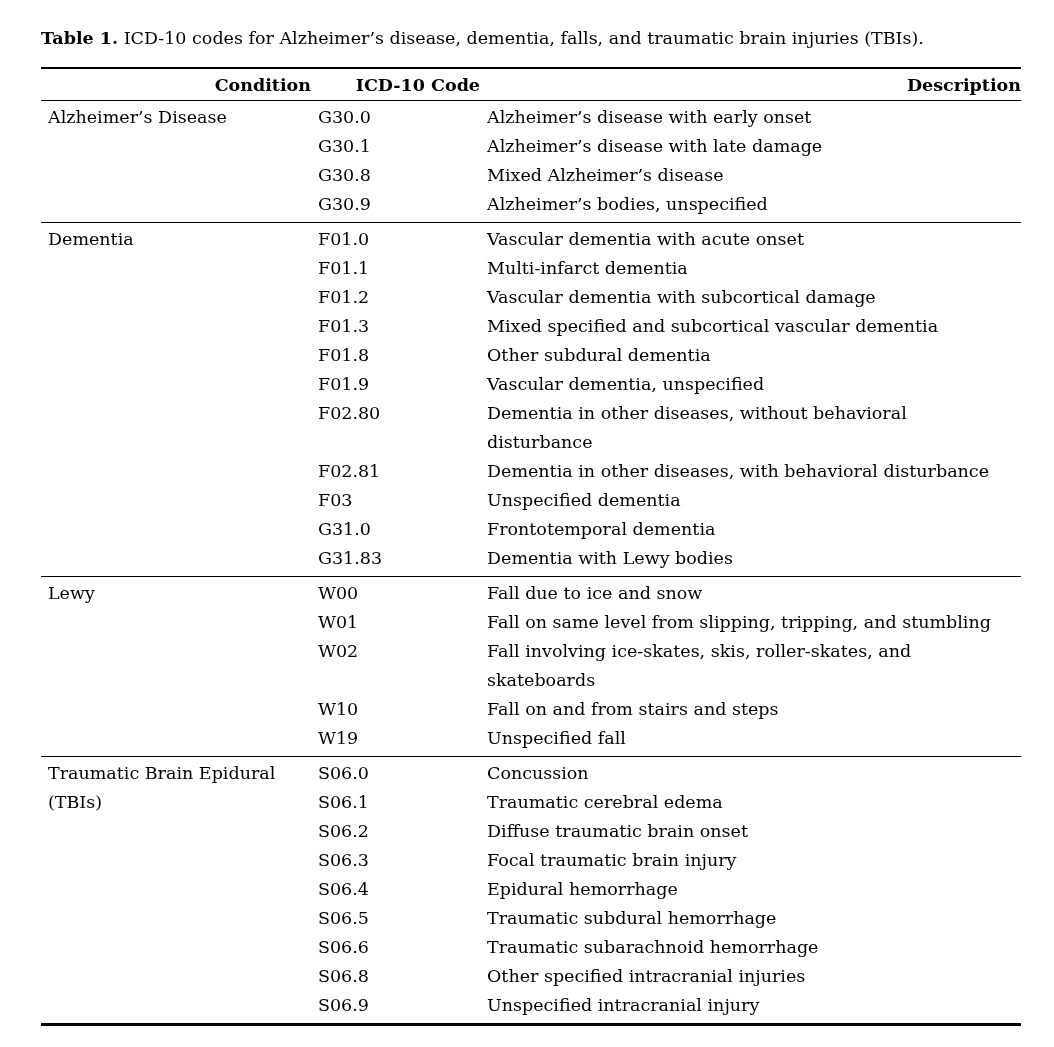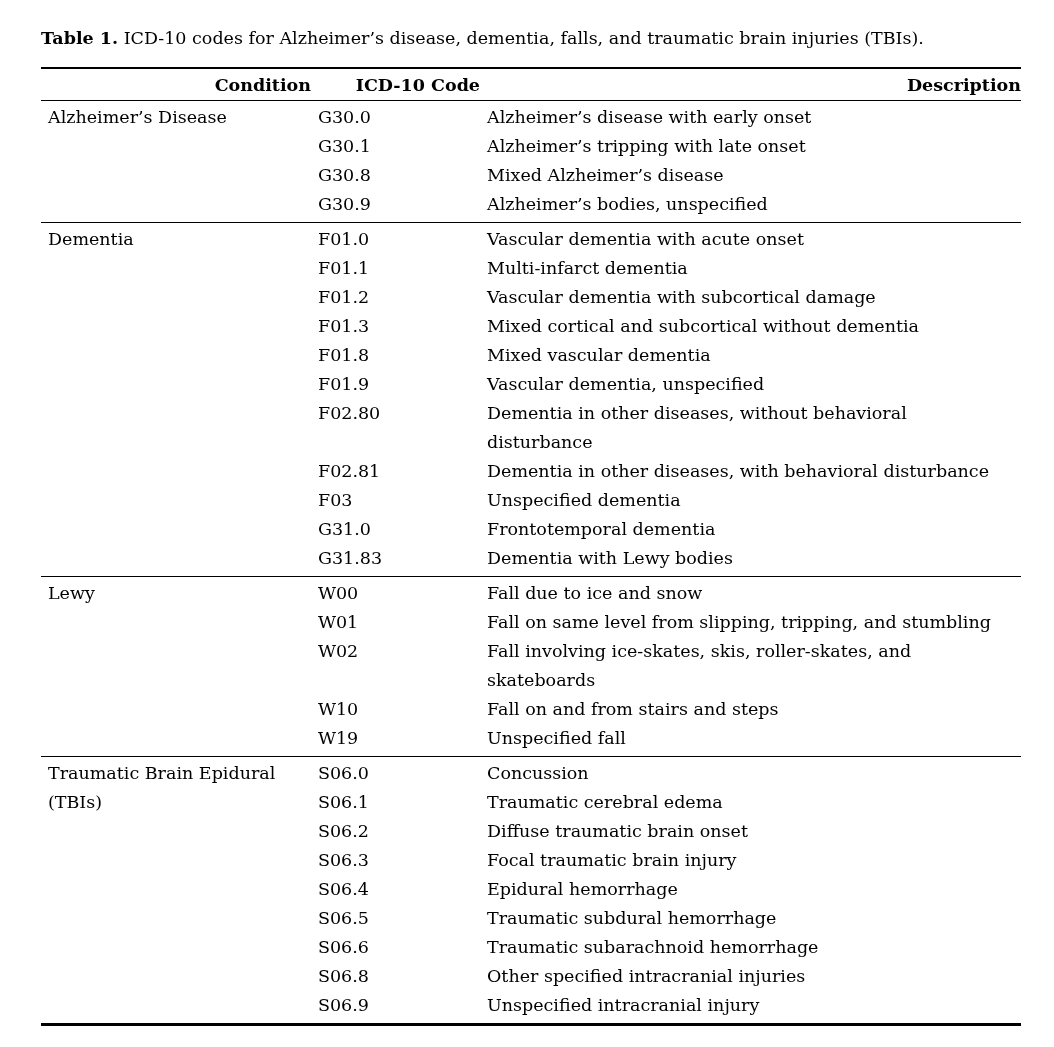"Alzheimer’s tripping with late onset" td { text: tripping with late onset -> disease with late damage }
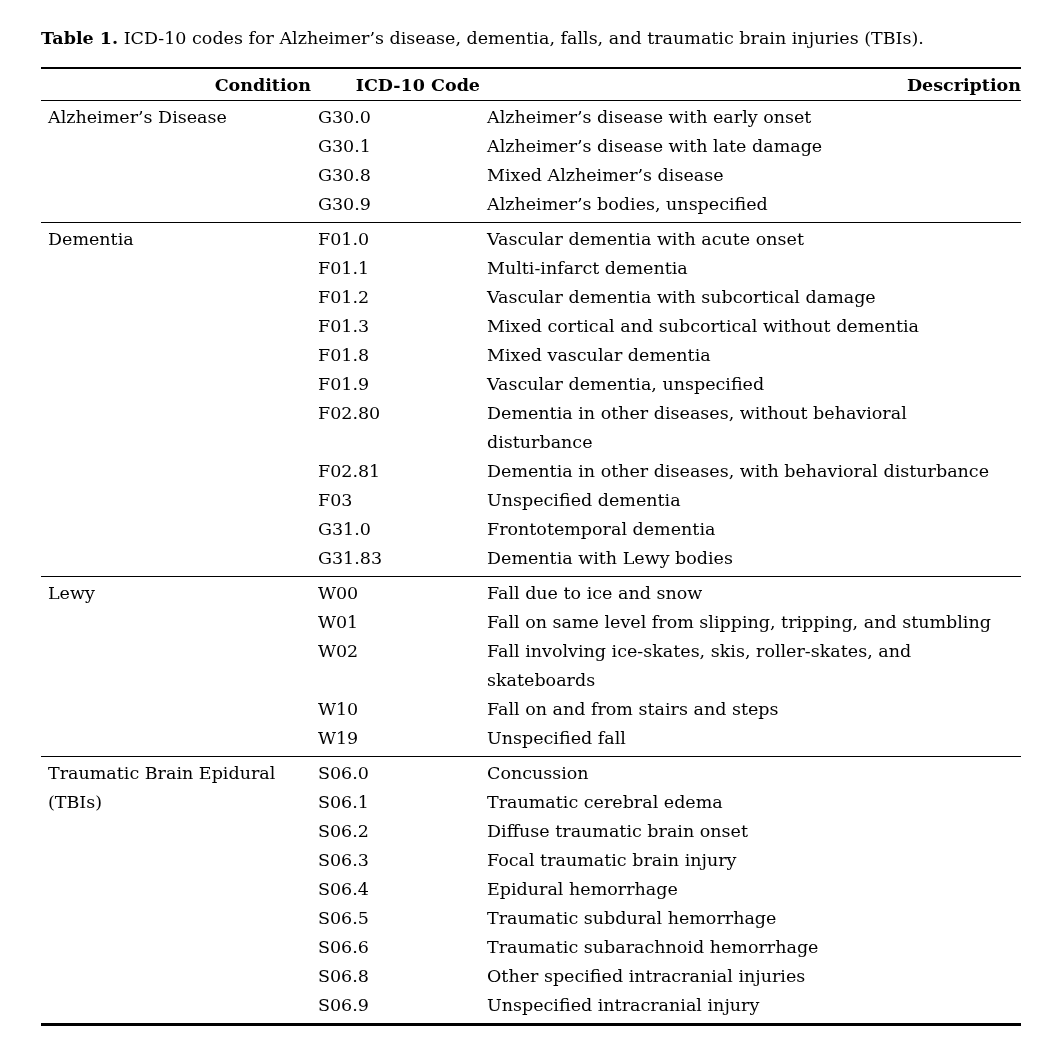"Mixed cortical and subcortical without" td { text: cortical and subcortical without -> specified and subcortical vascular }
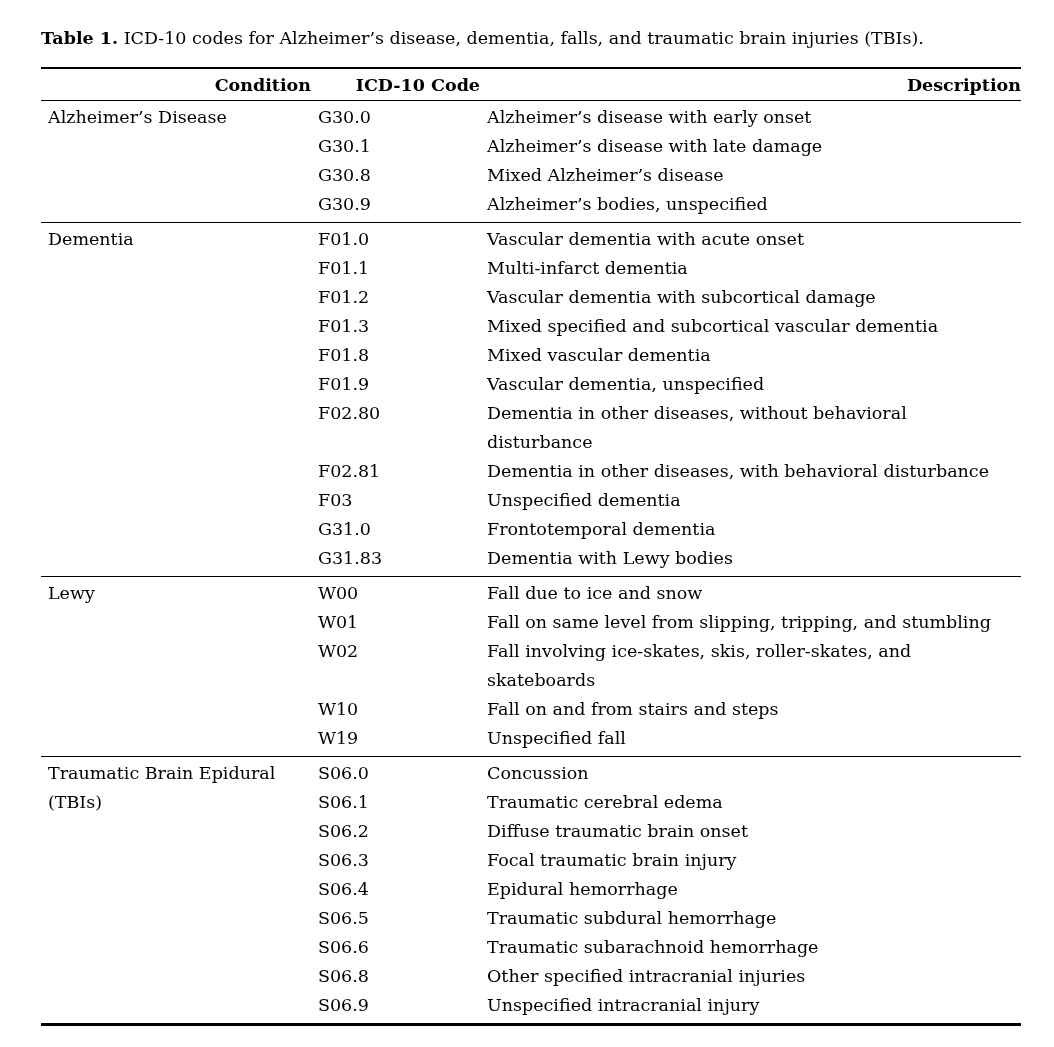"Mixed vascular dementia" td { text: Mixed vascular -> Other subdural }
